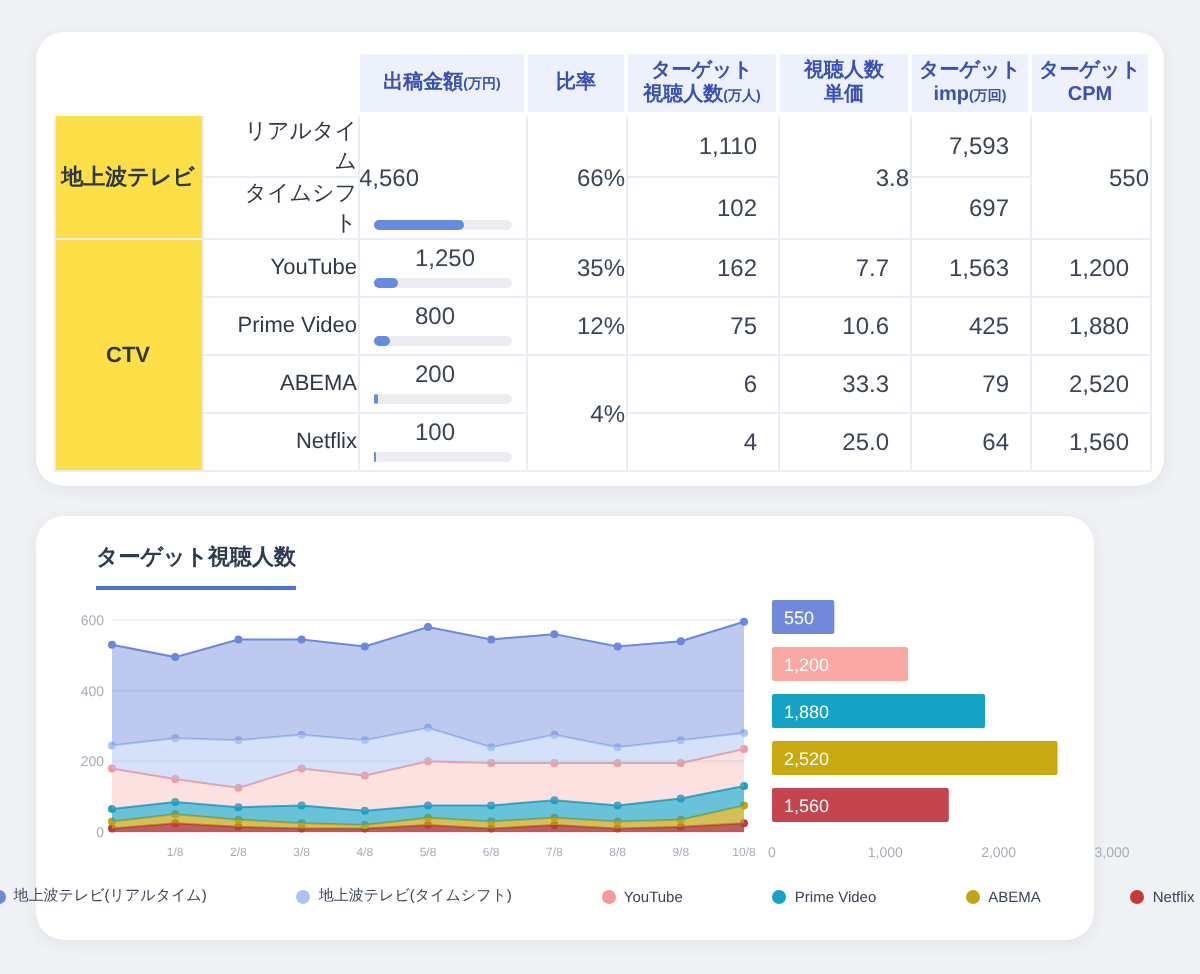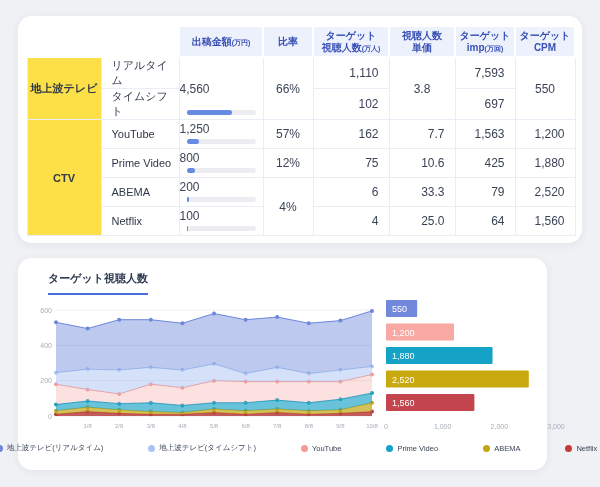"リアルタイム" td.sub { text-align: left -> right }
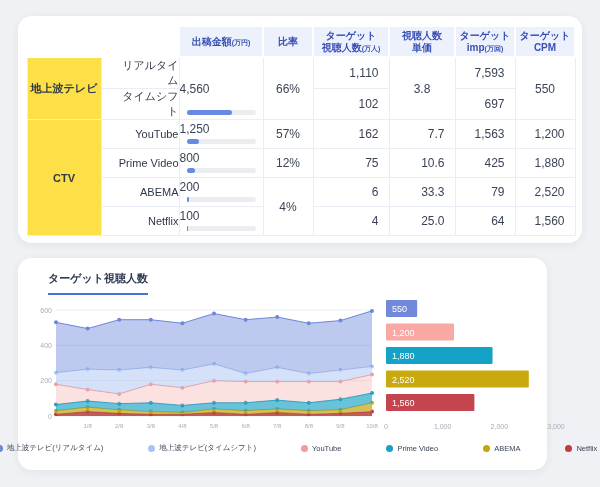"66%" td.center { text-align: center -> right }
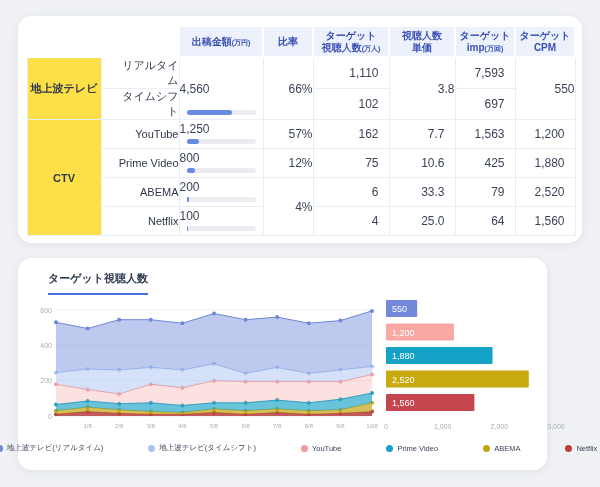"1,250" td.spend.top-val { padding-left: none -> 28px }
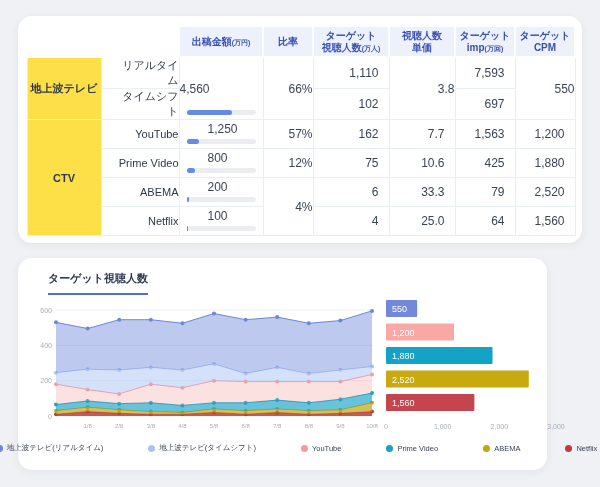"57%" td.center { text: 57% -> 35% }
